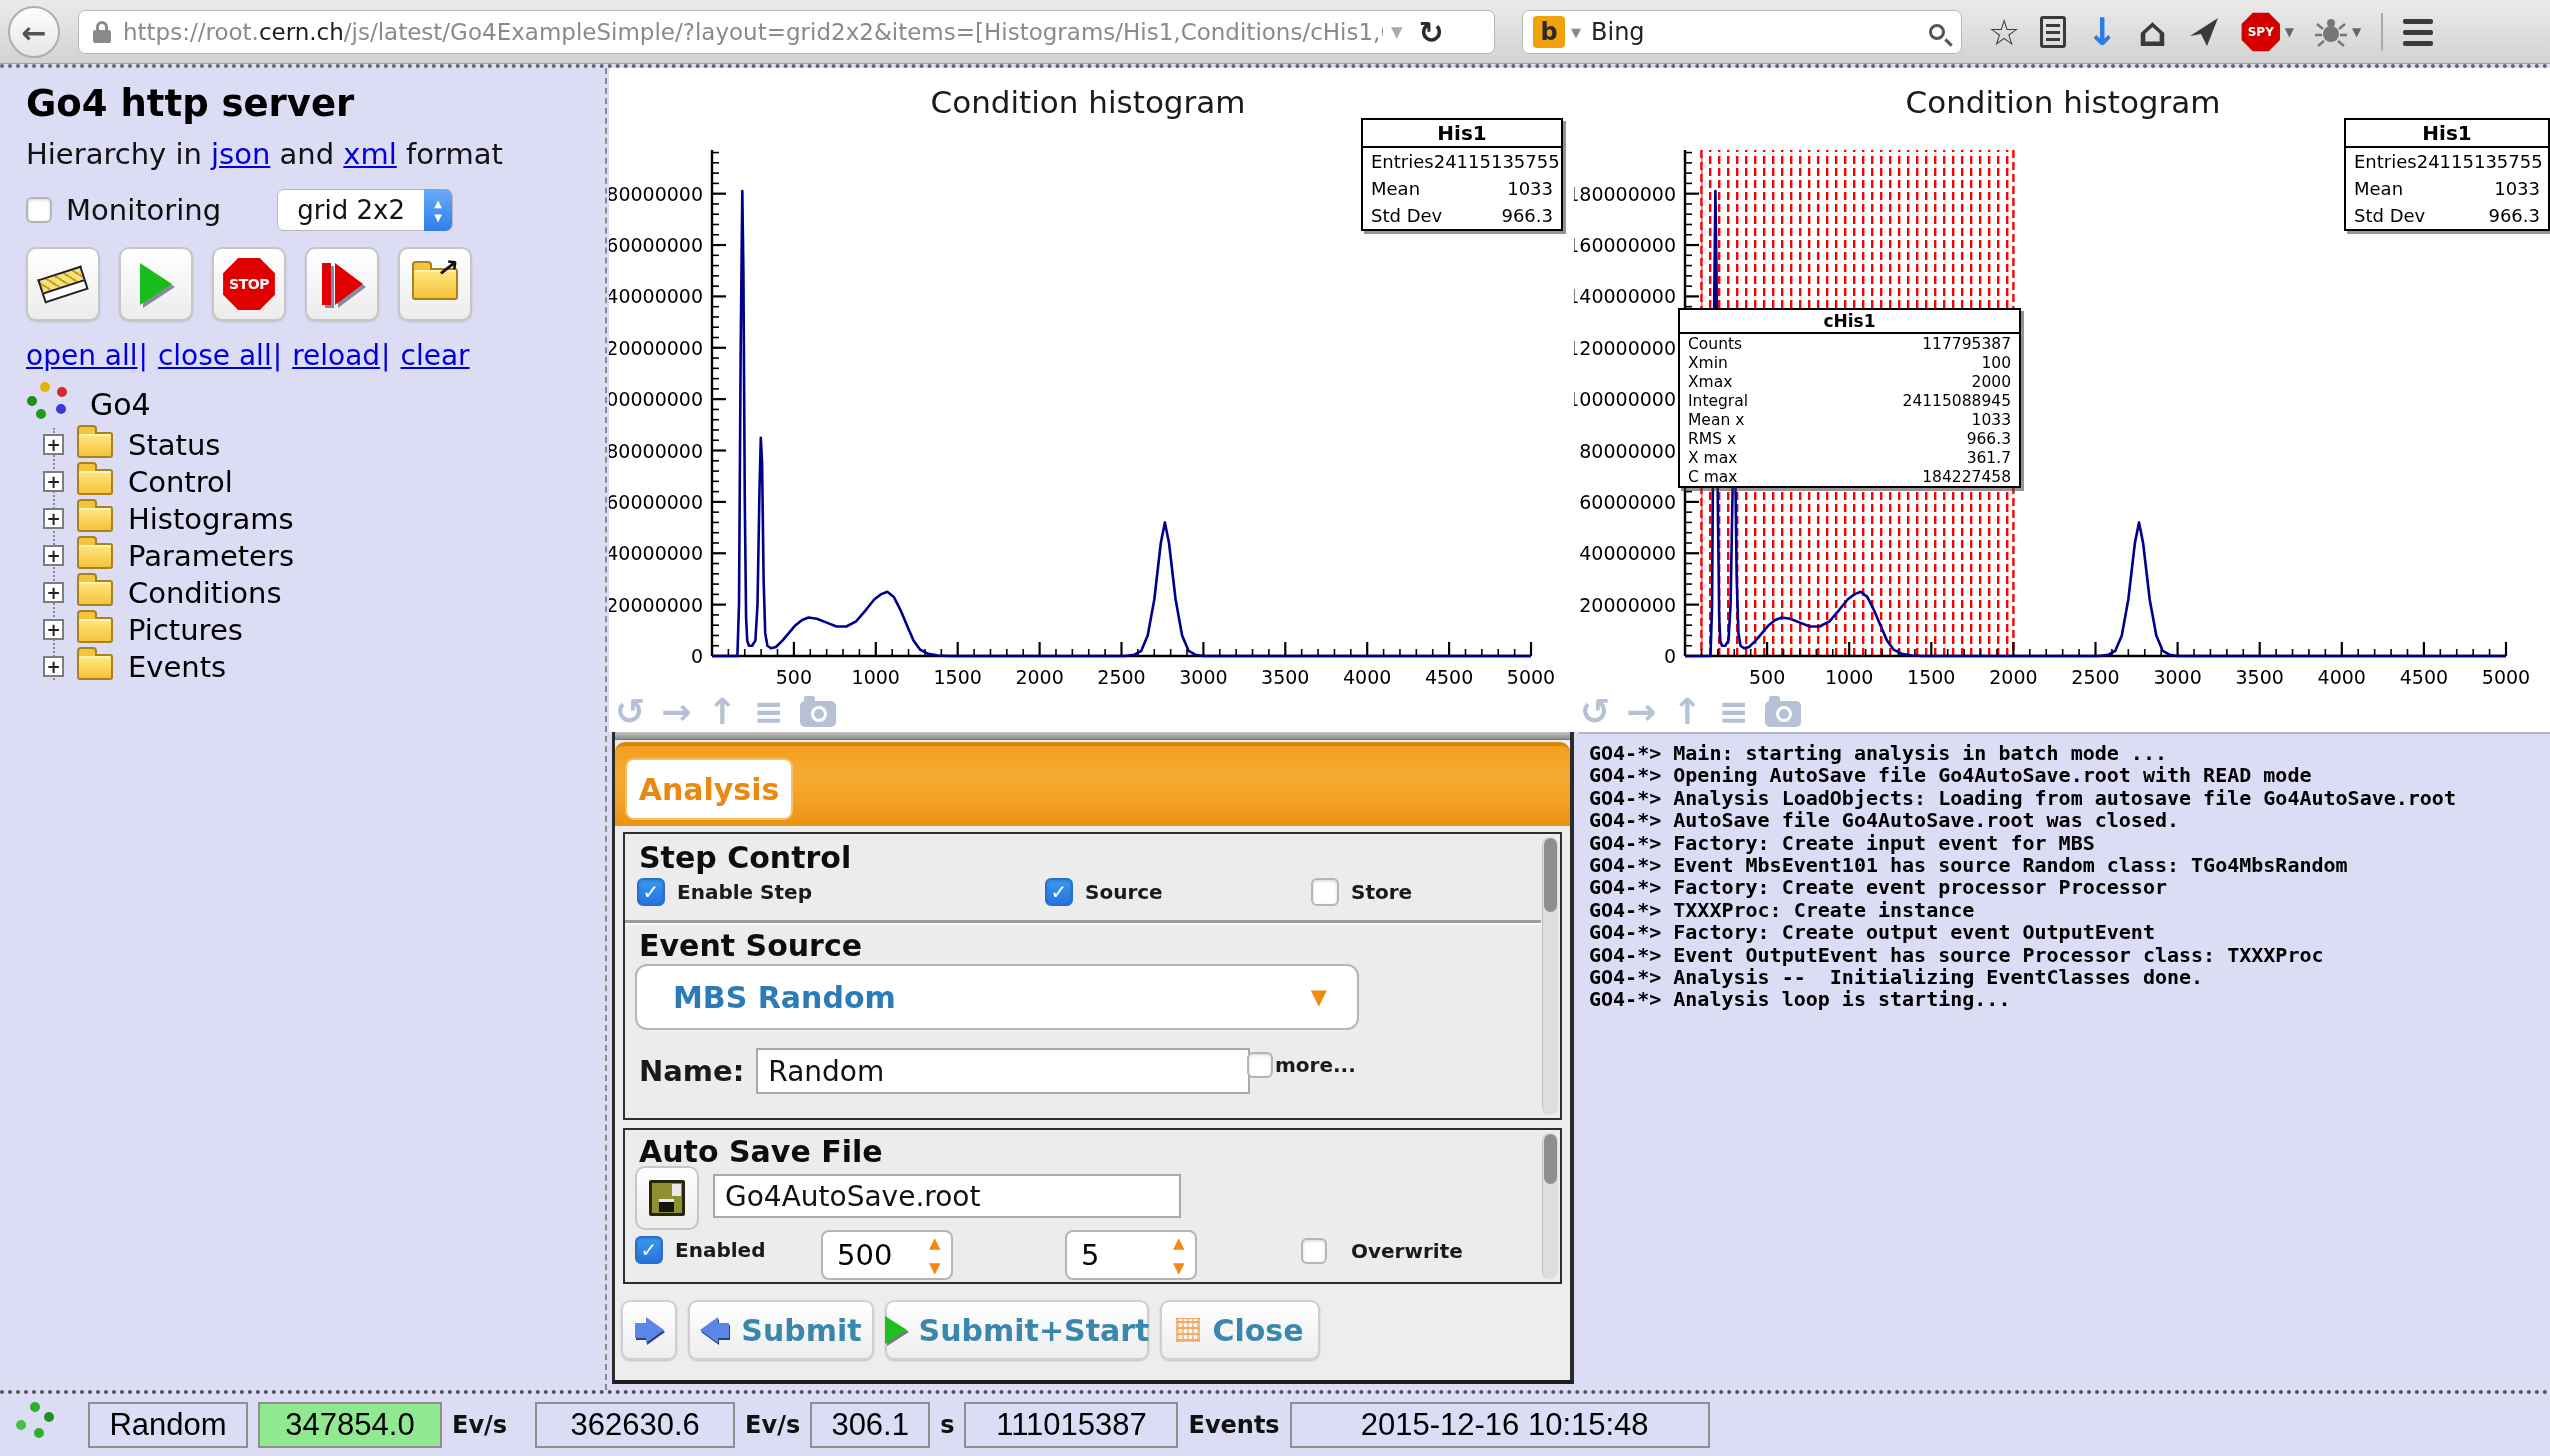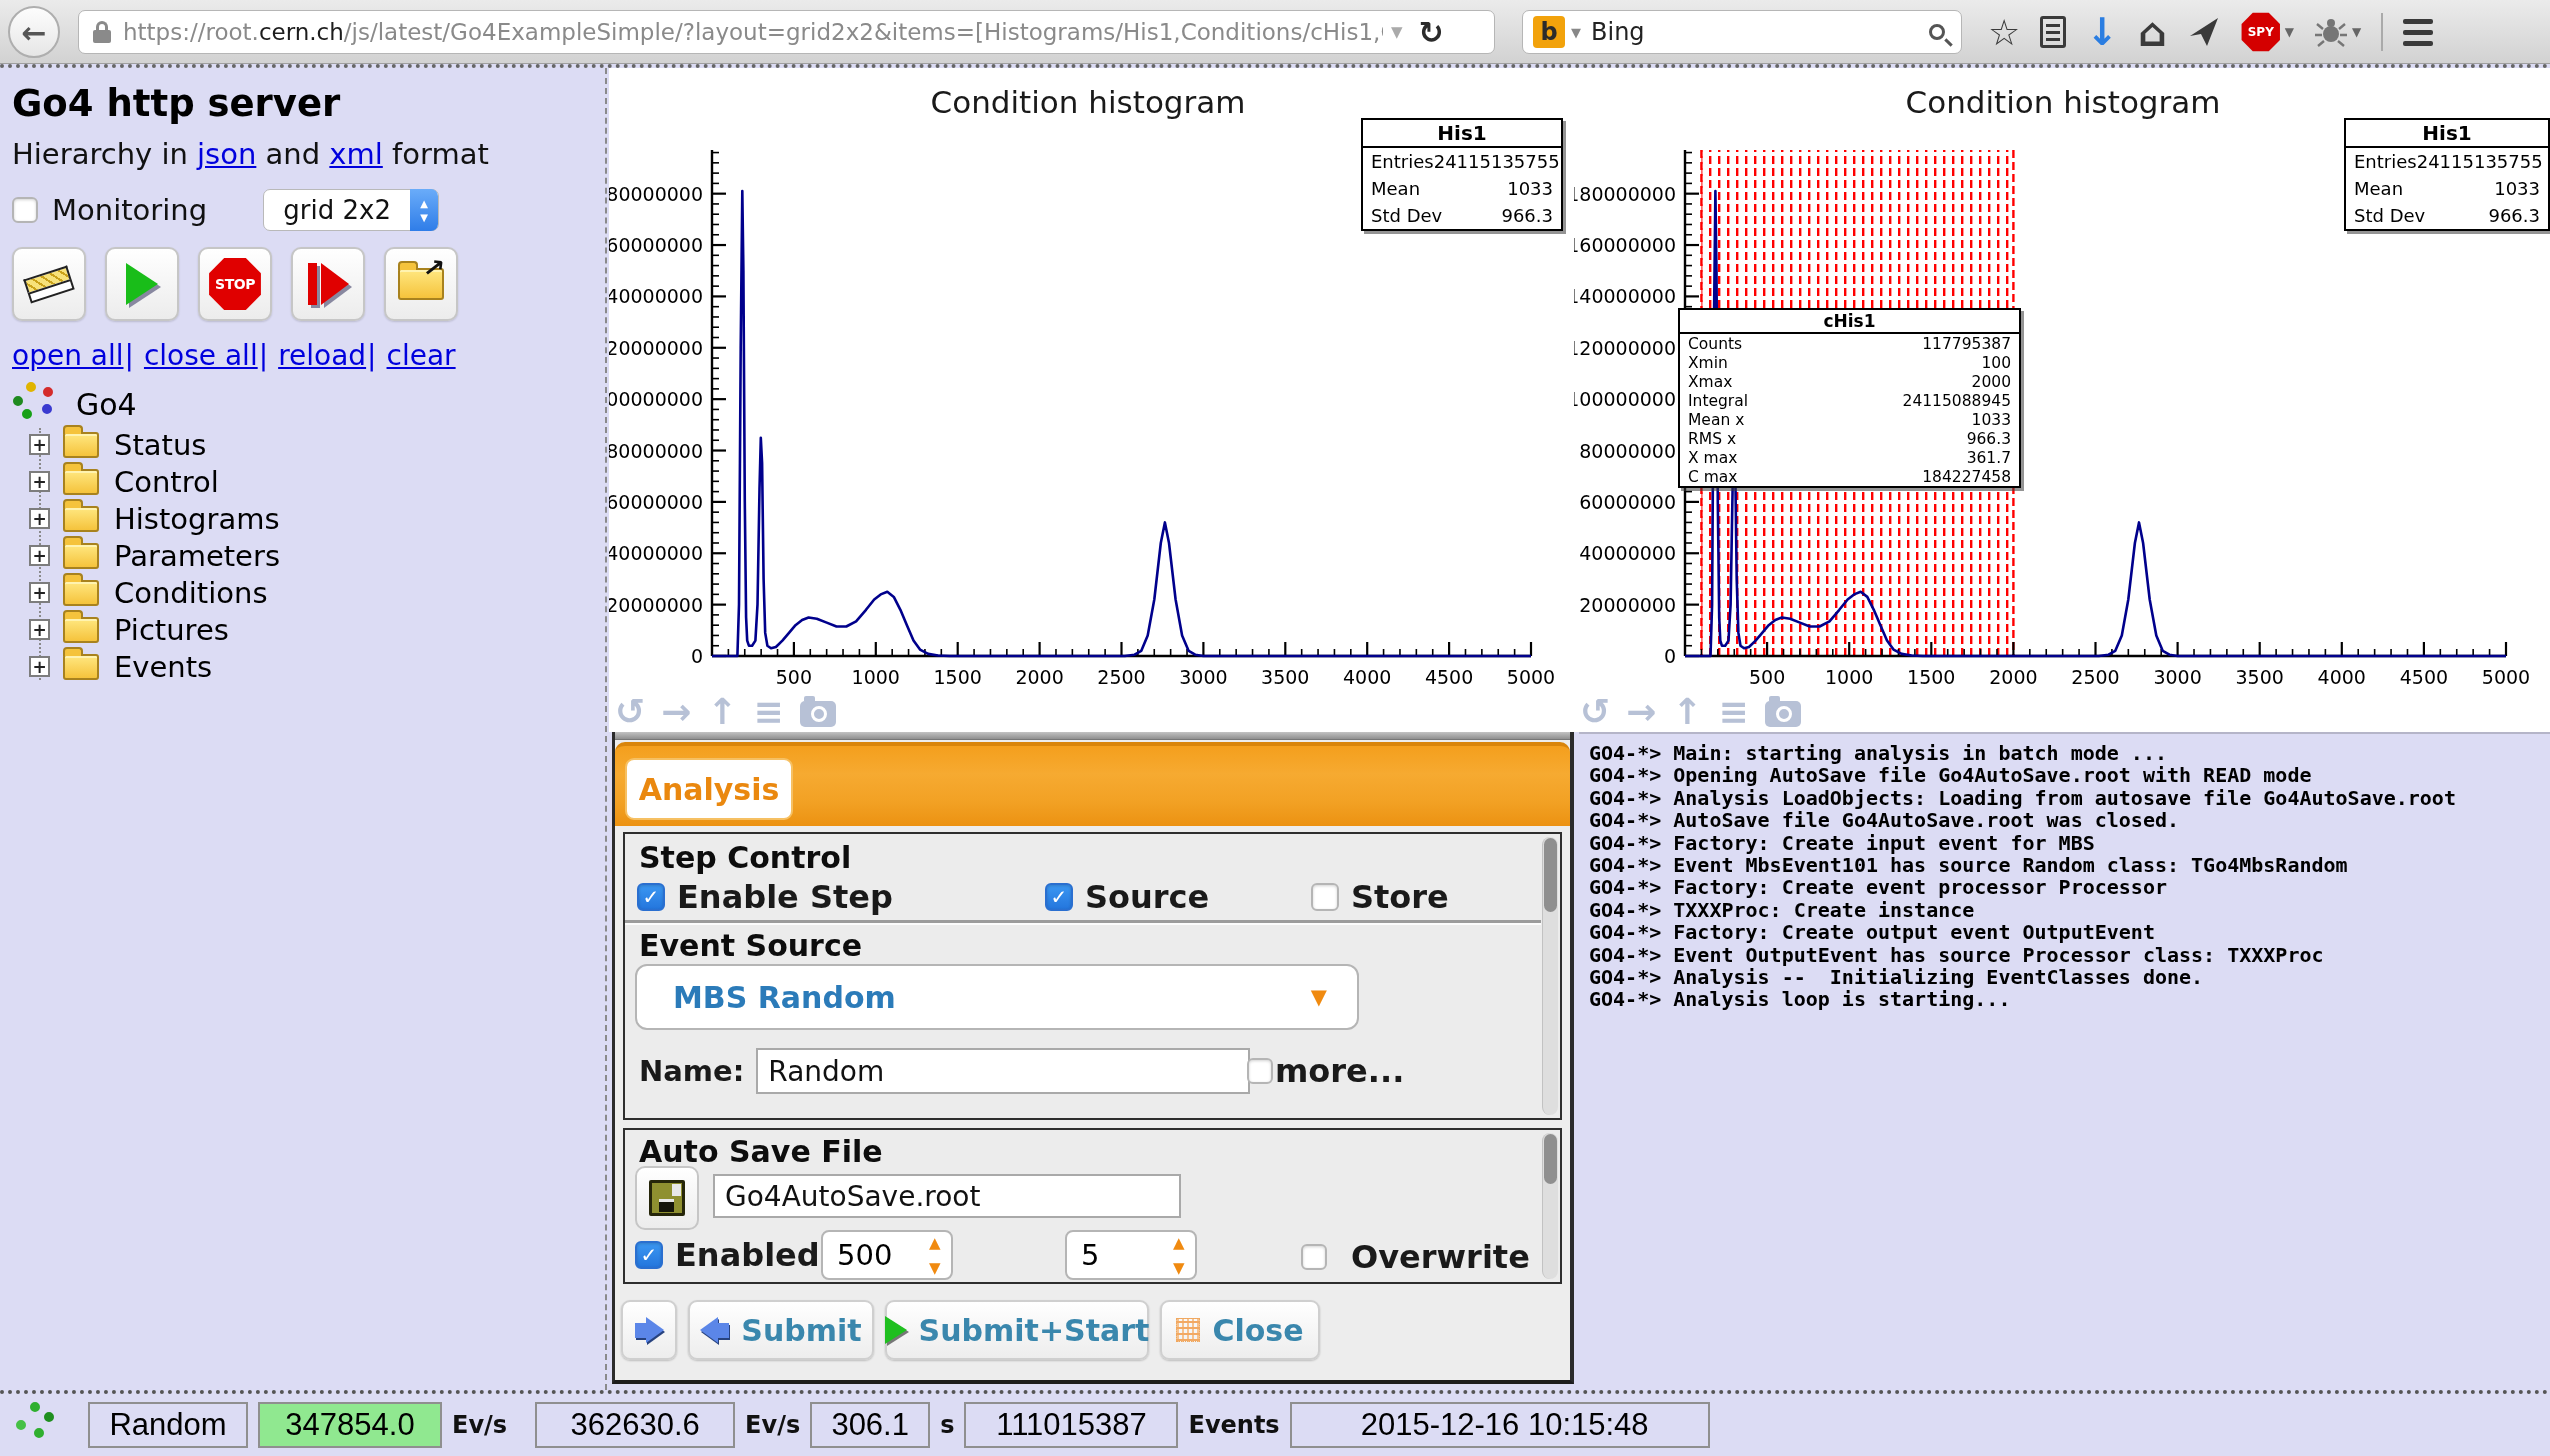"Go4 http server" .sidebar { padding-left: 12px -> 26px }
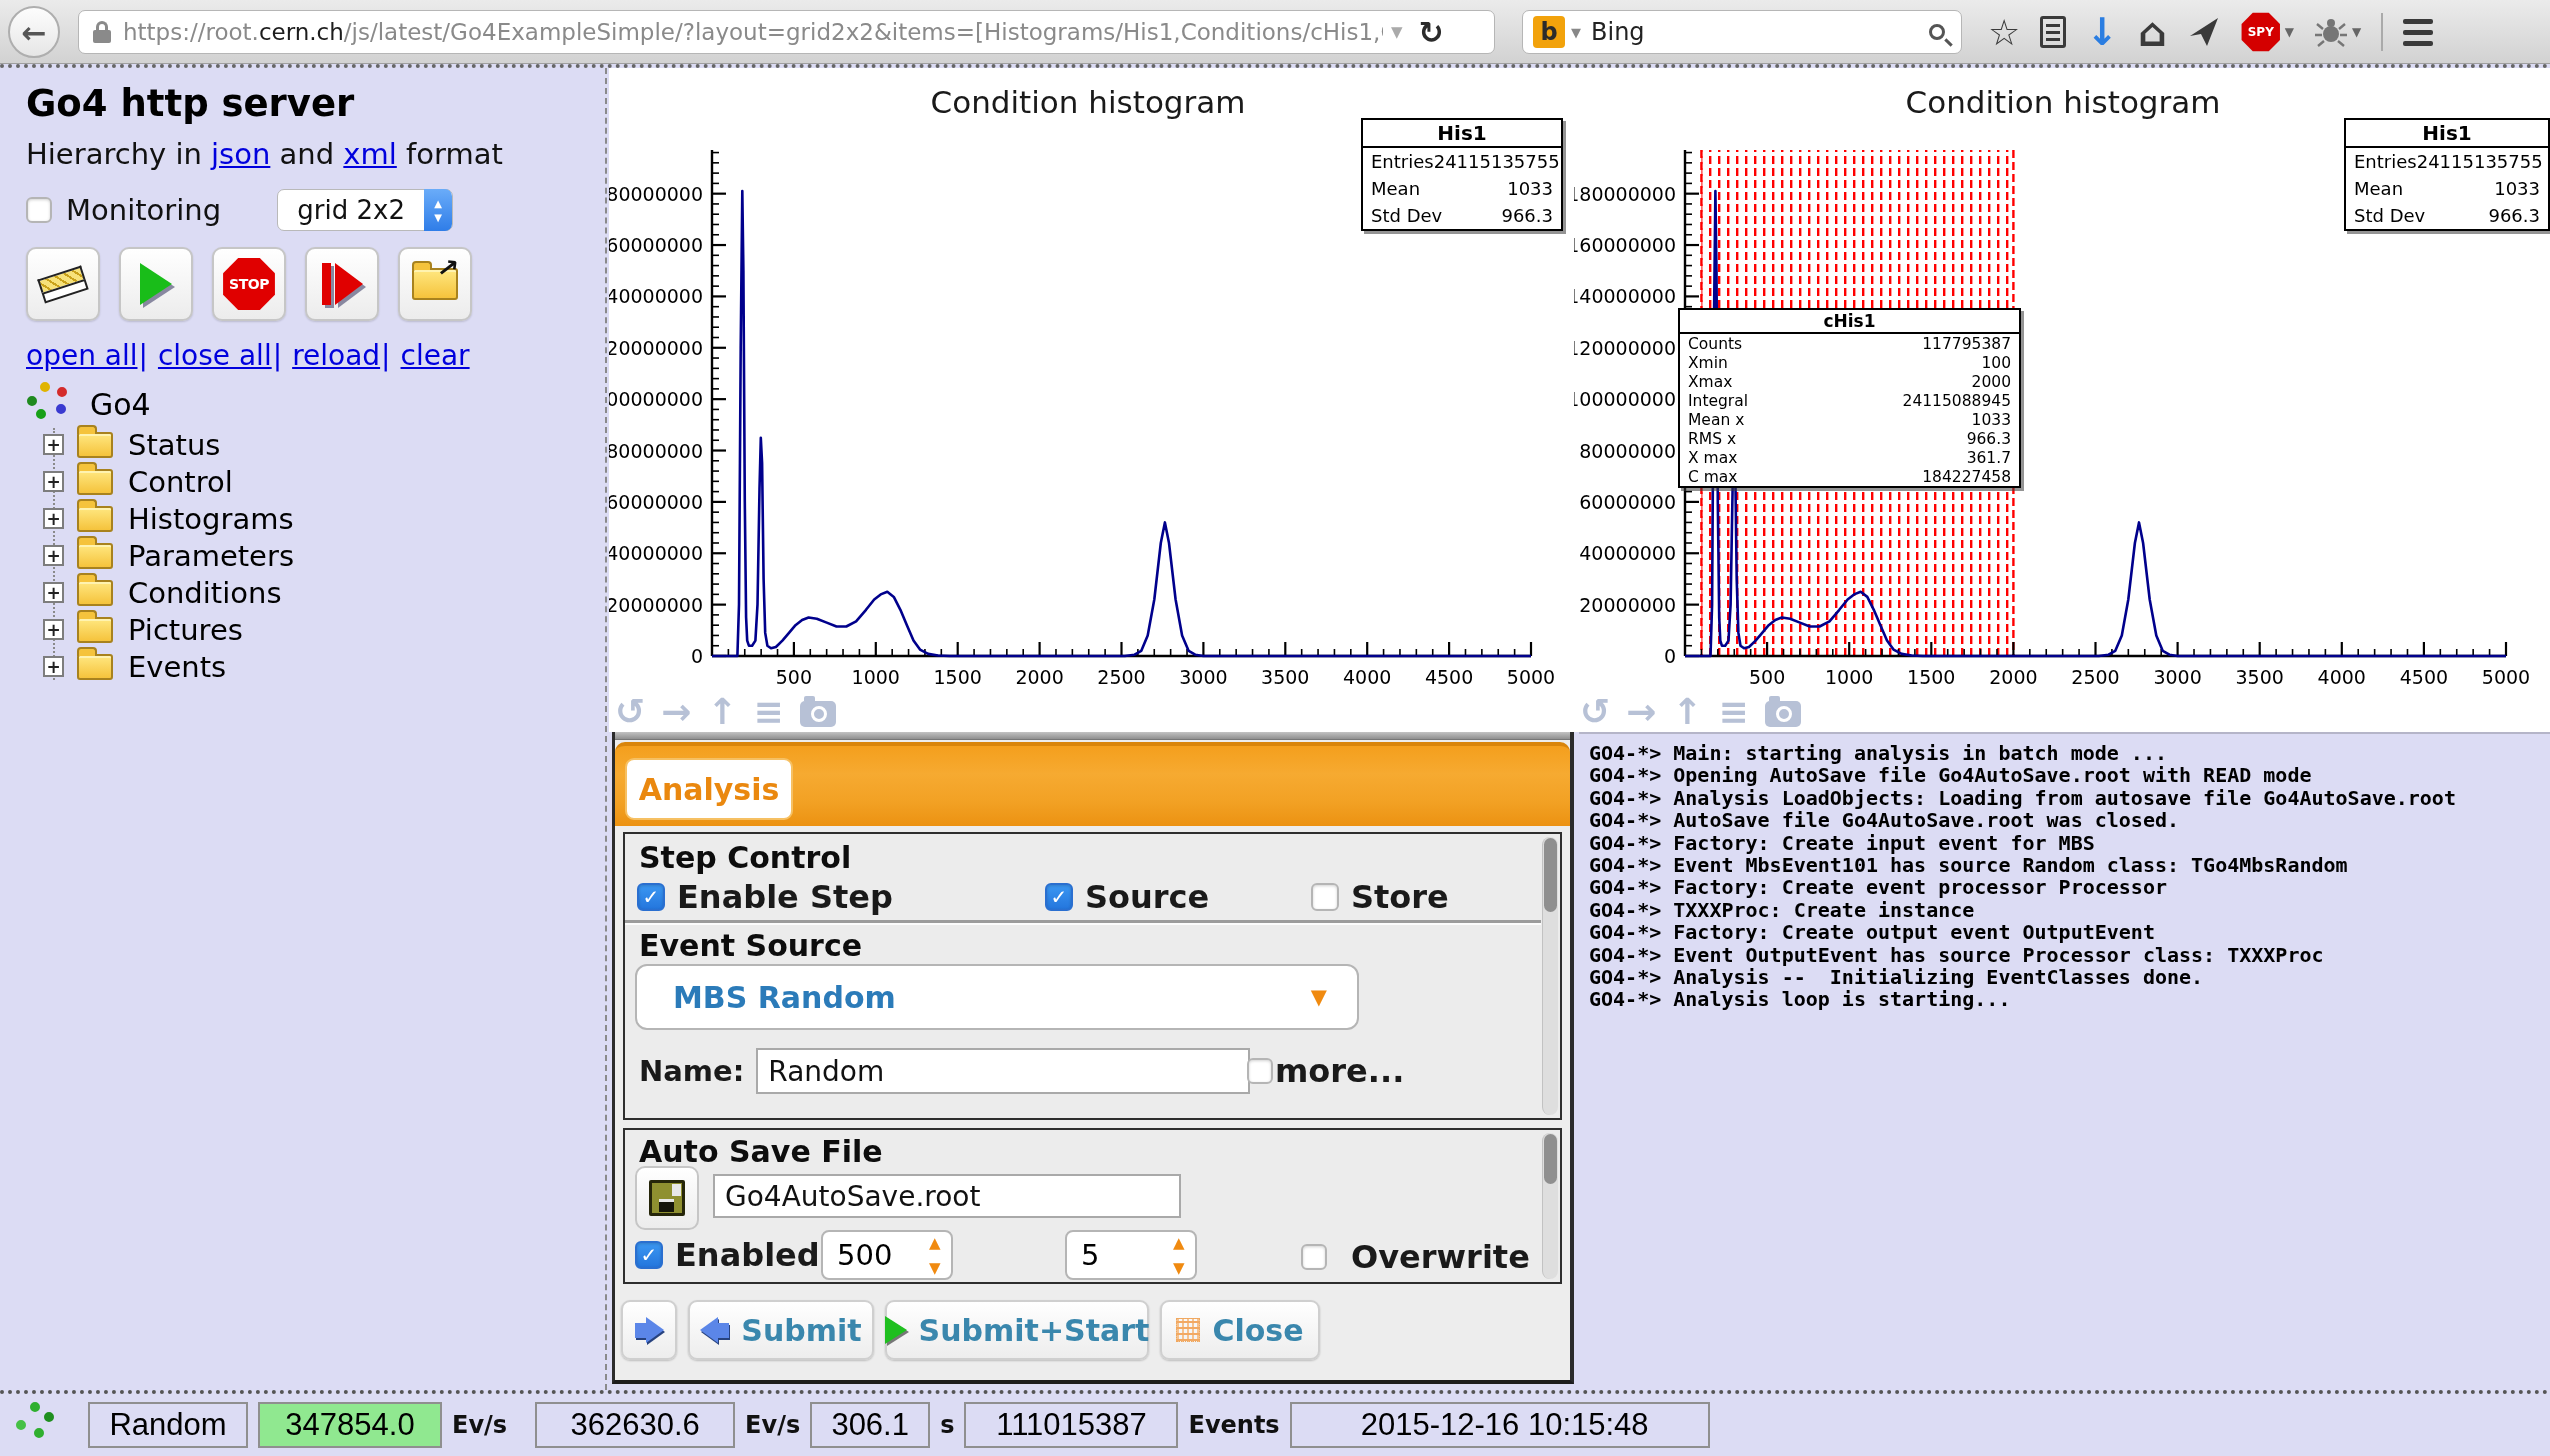"Enable Step" .cb-label { font-size: 32px -> 20px }
